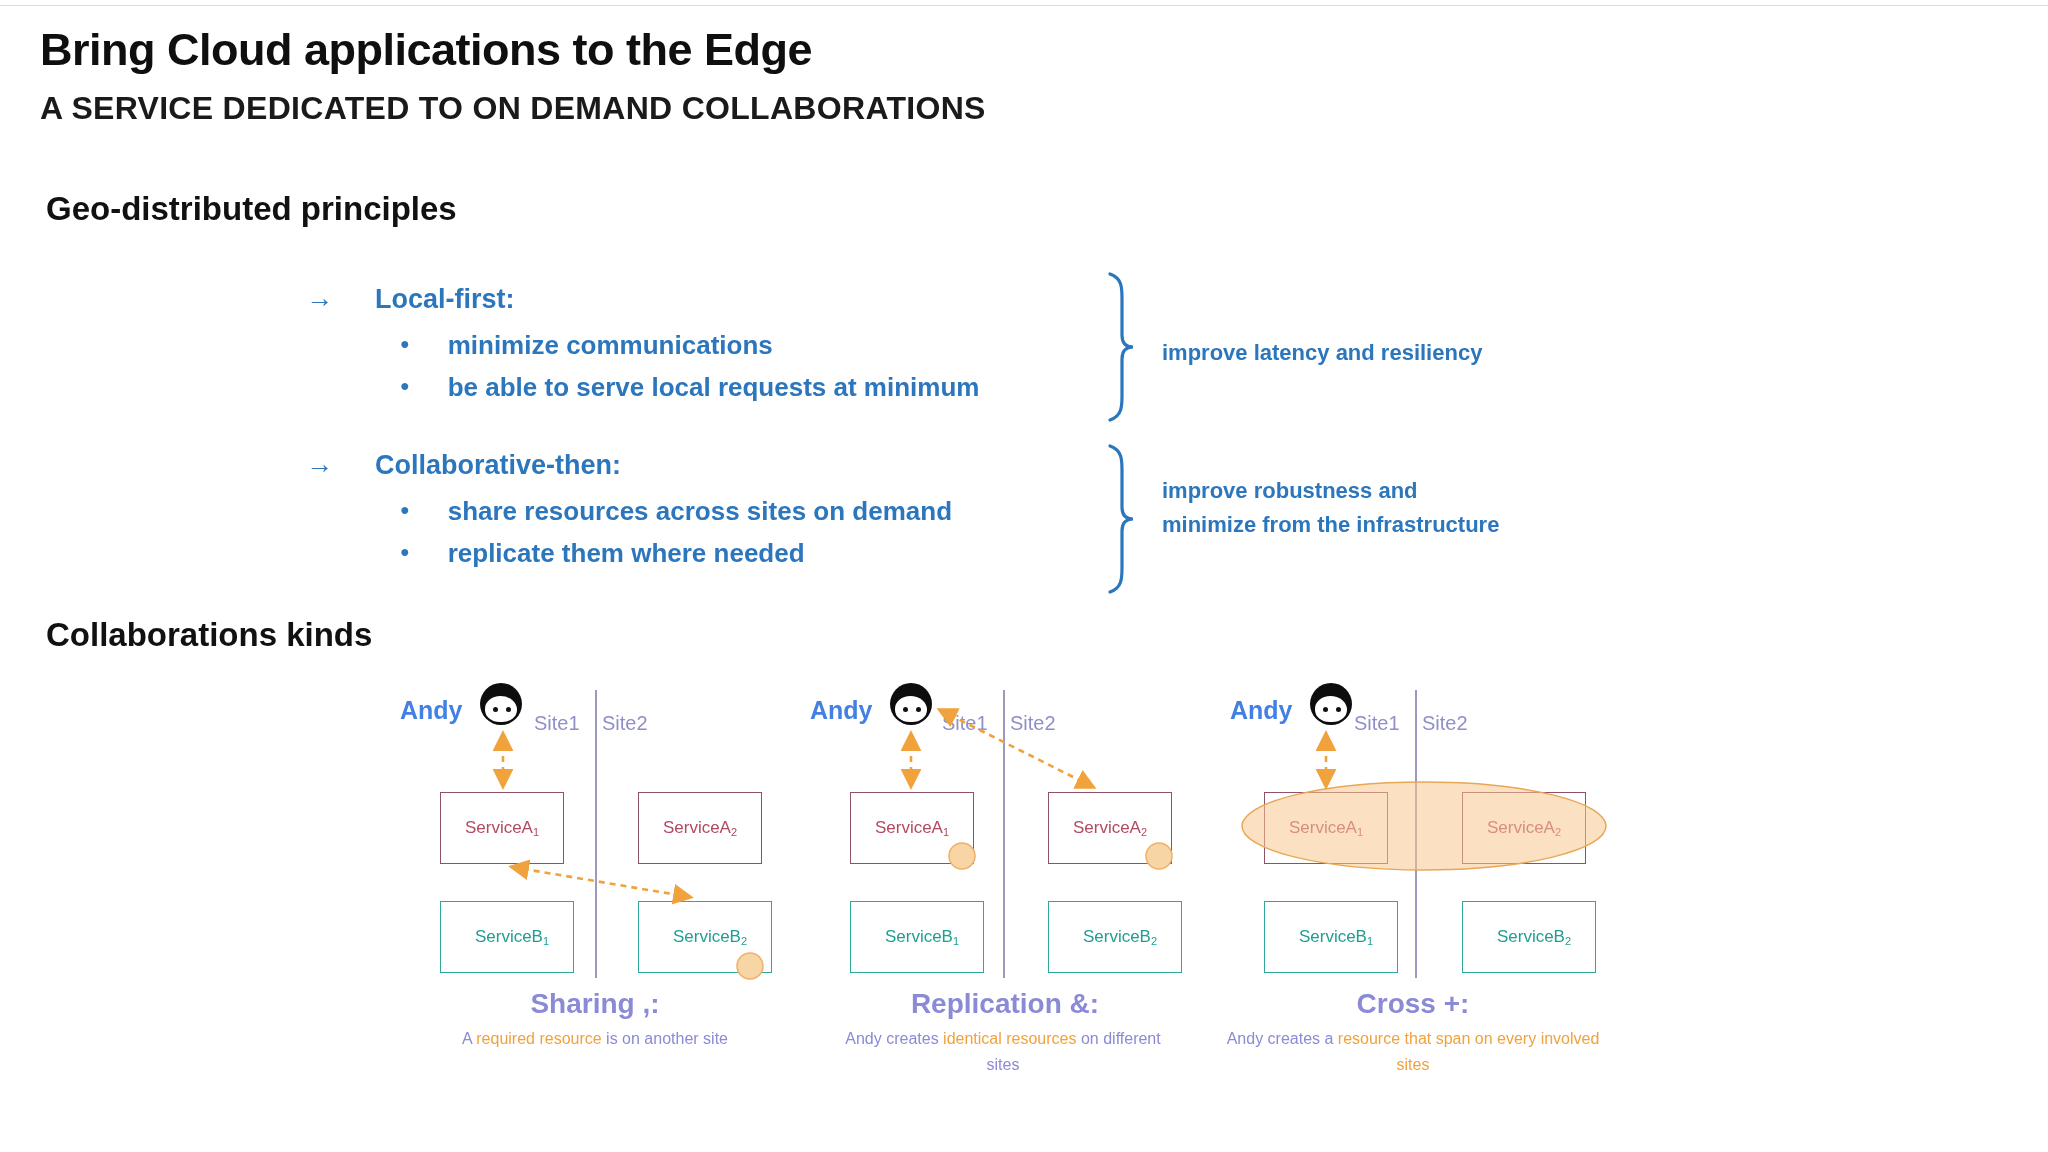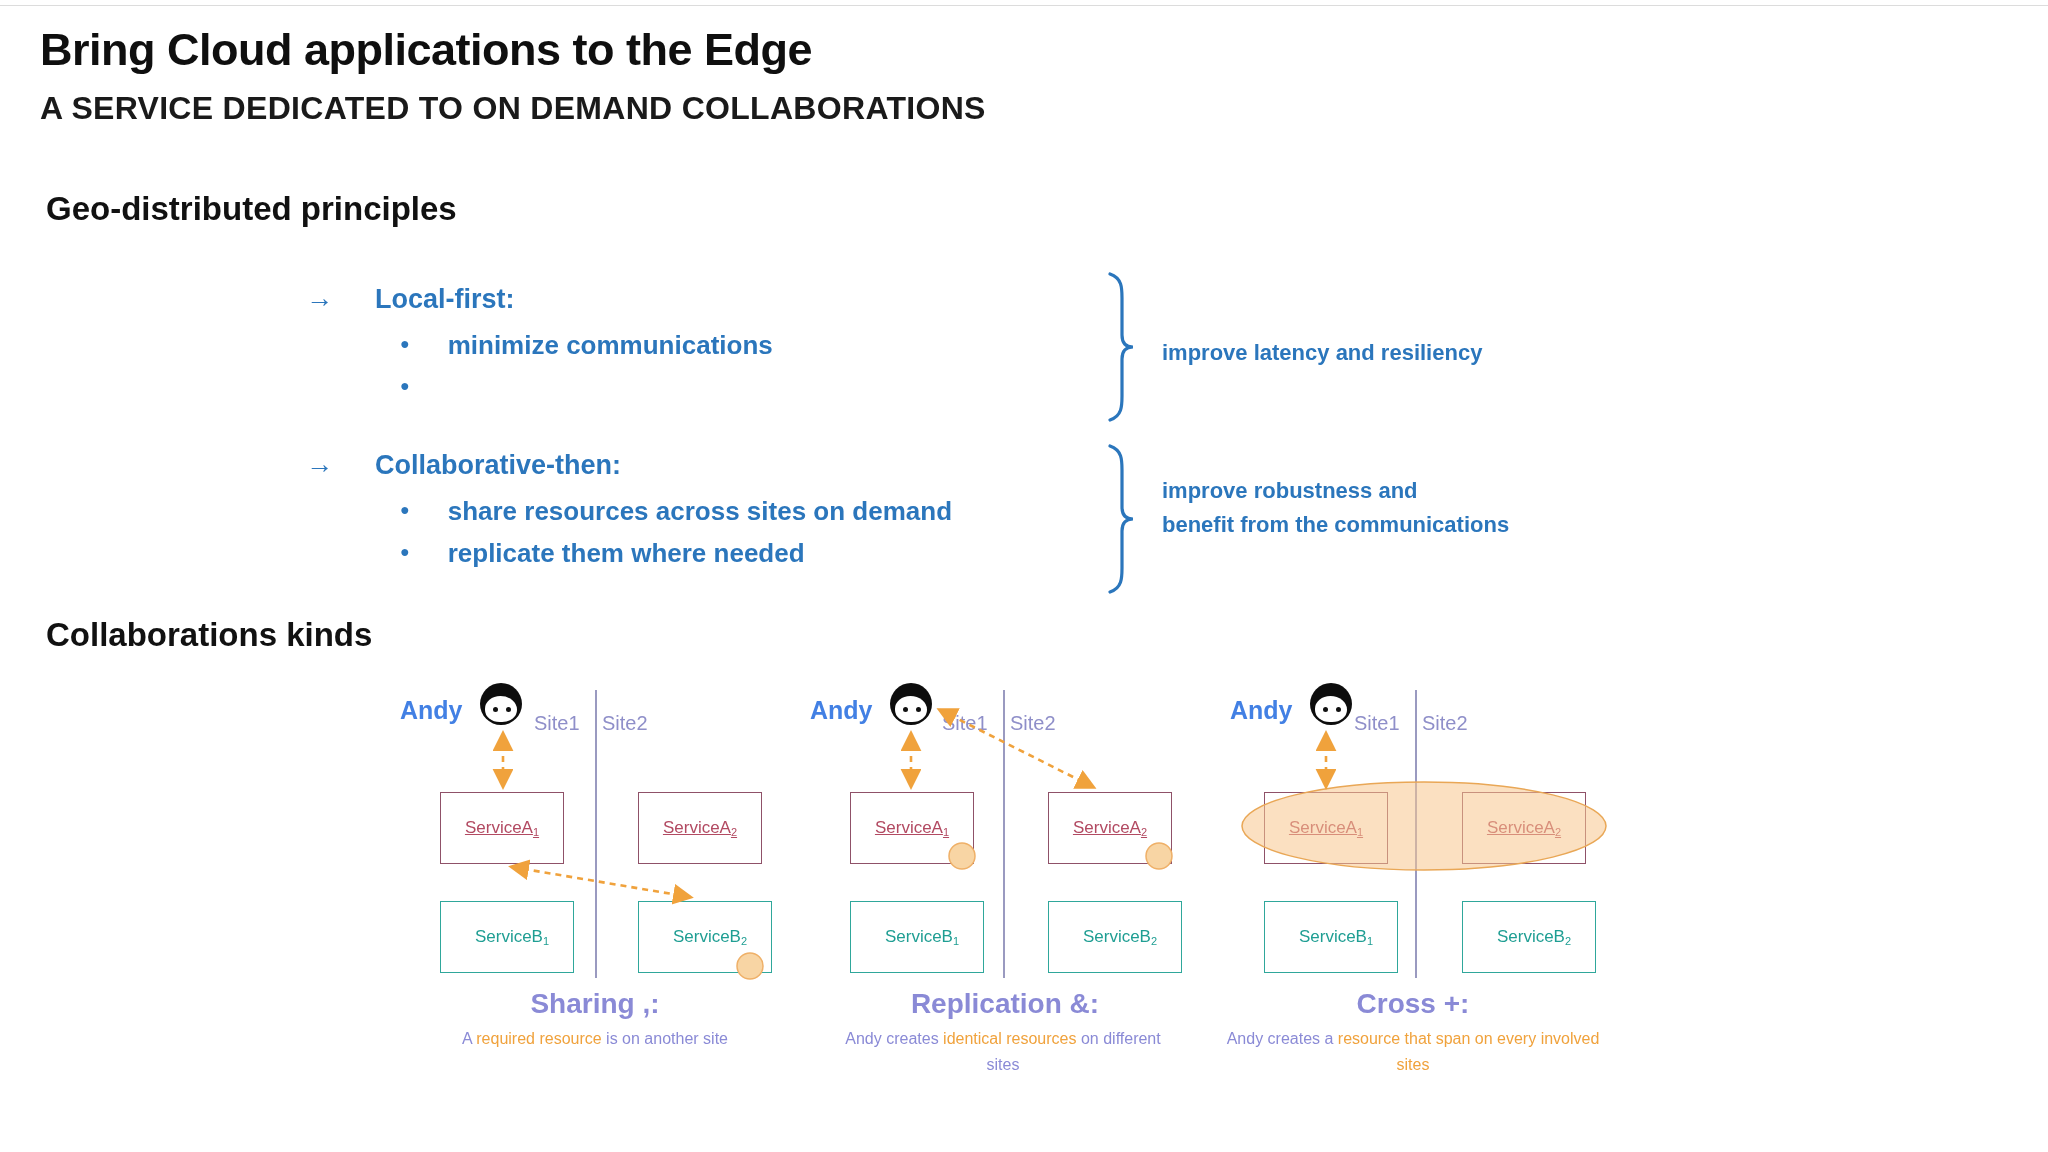"be able to serve local" span { html: none -> <span>be able to serve local requests at minimum</span> }
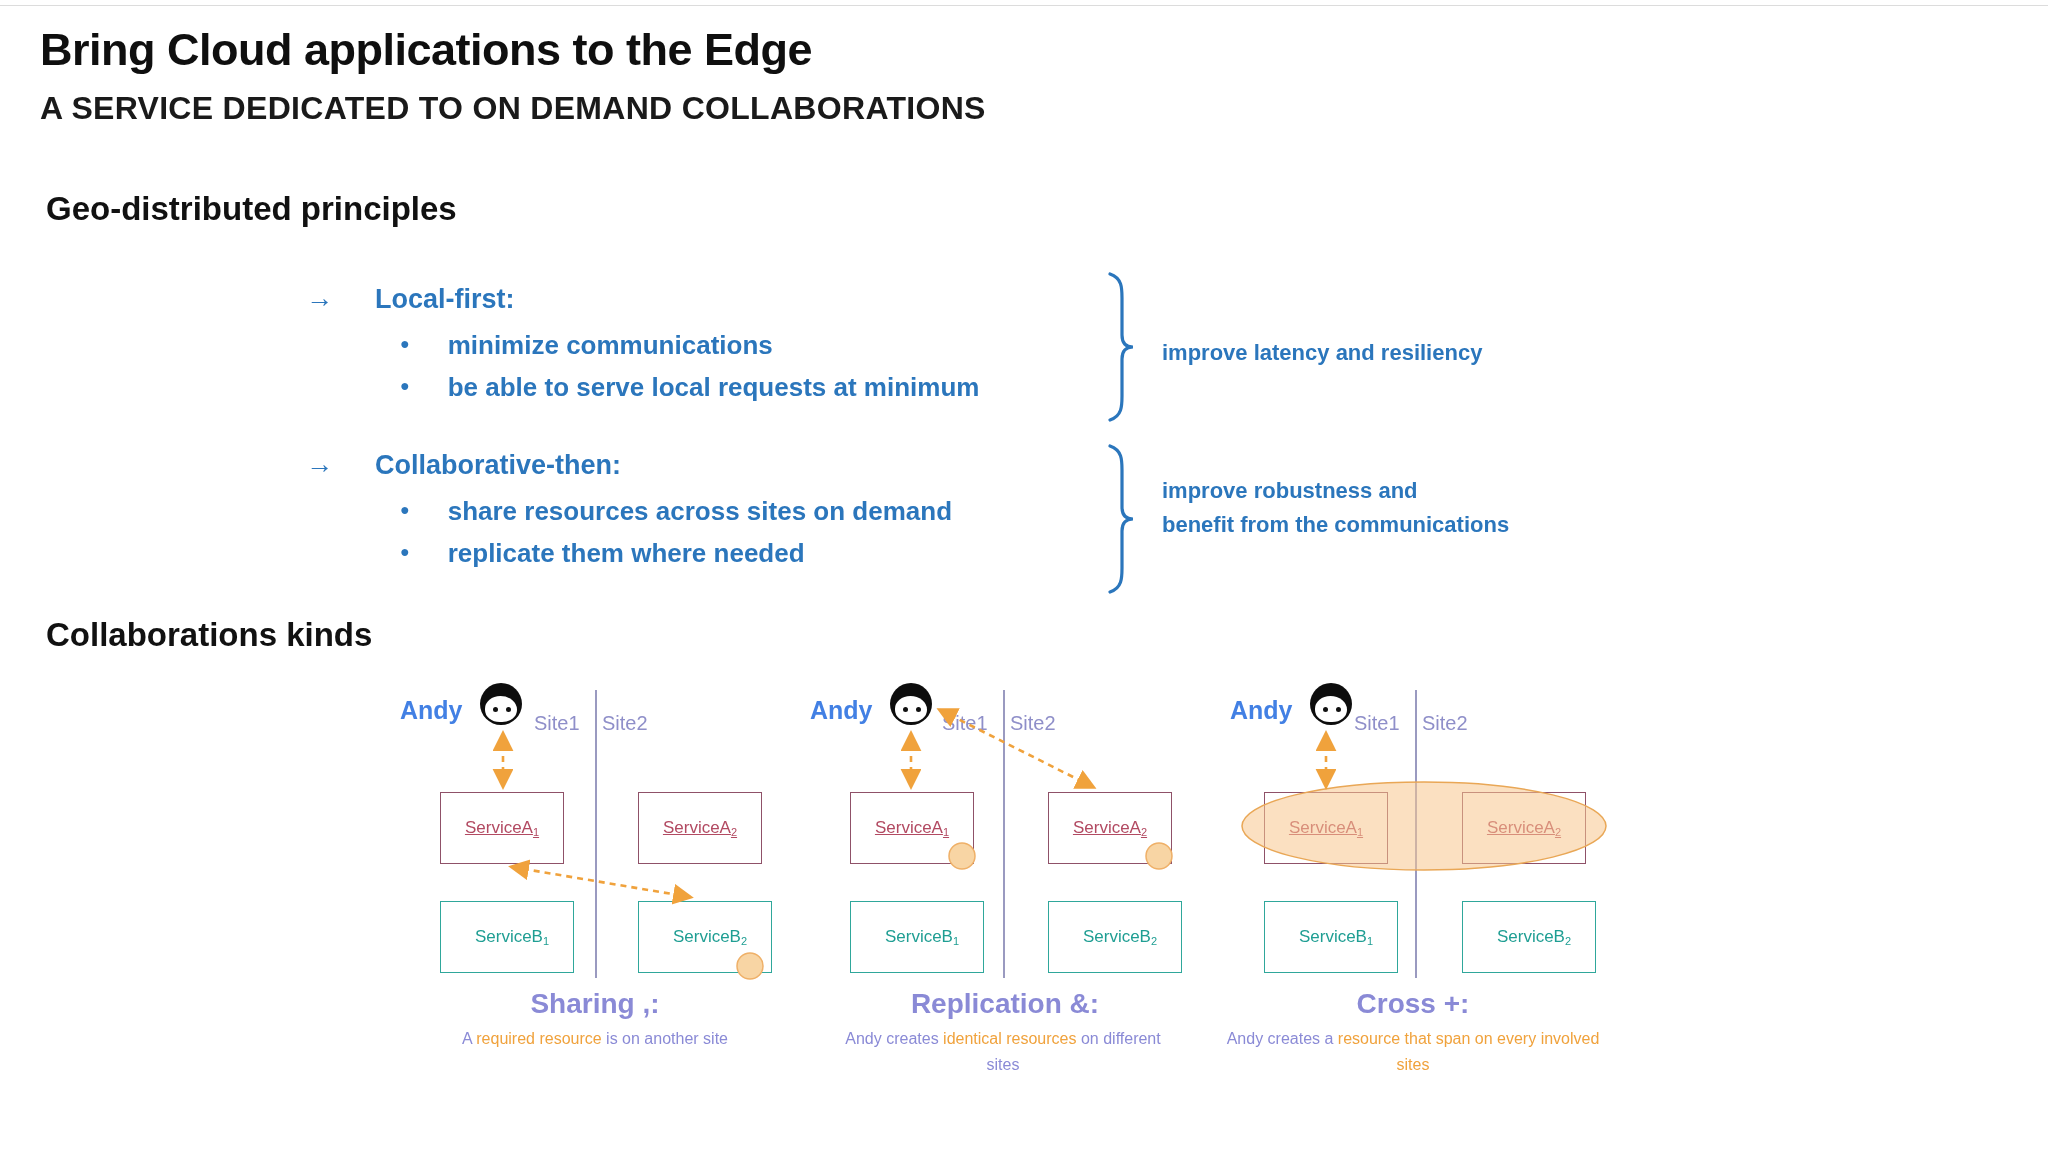"benefit from the communications" div { text: benefit from the communications -> minimize from the infrastructure }
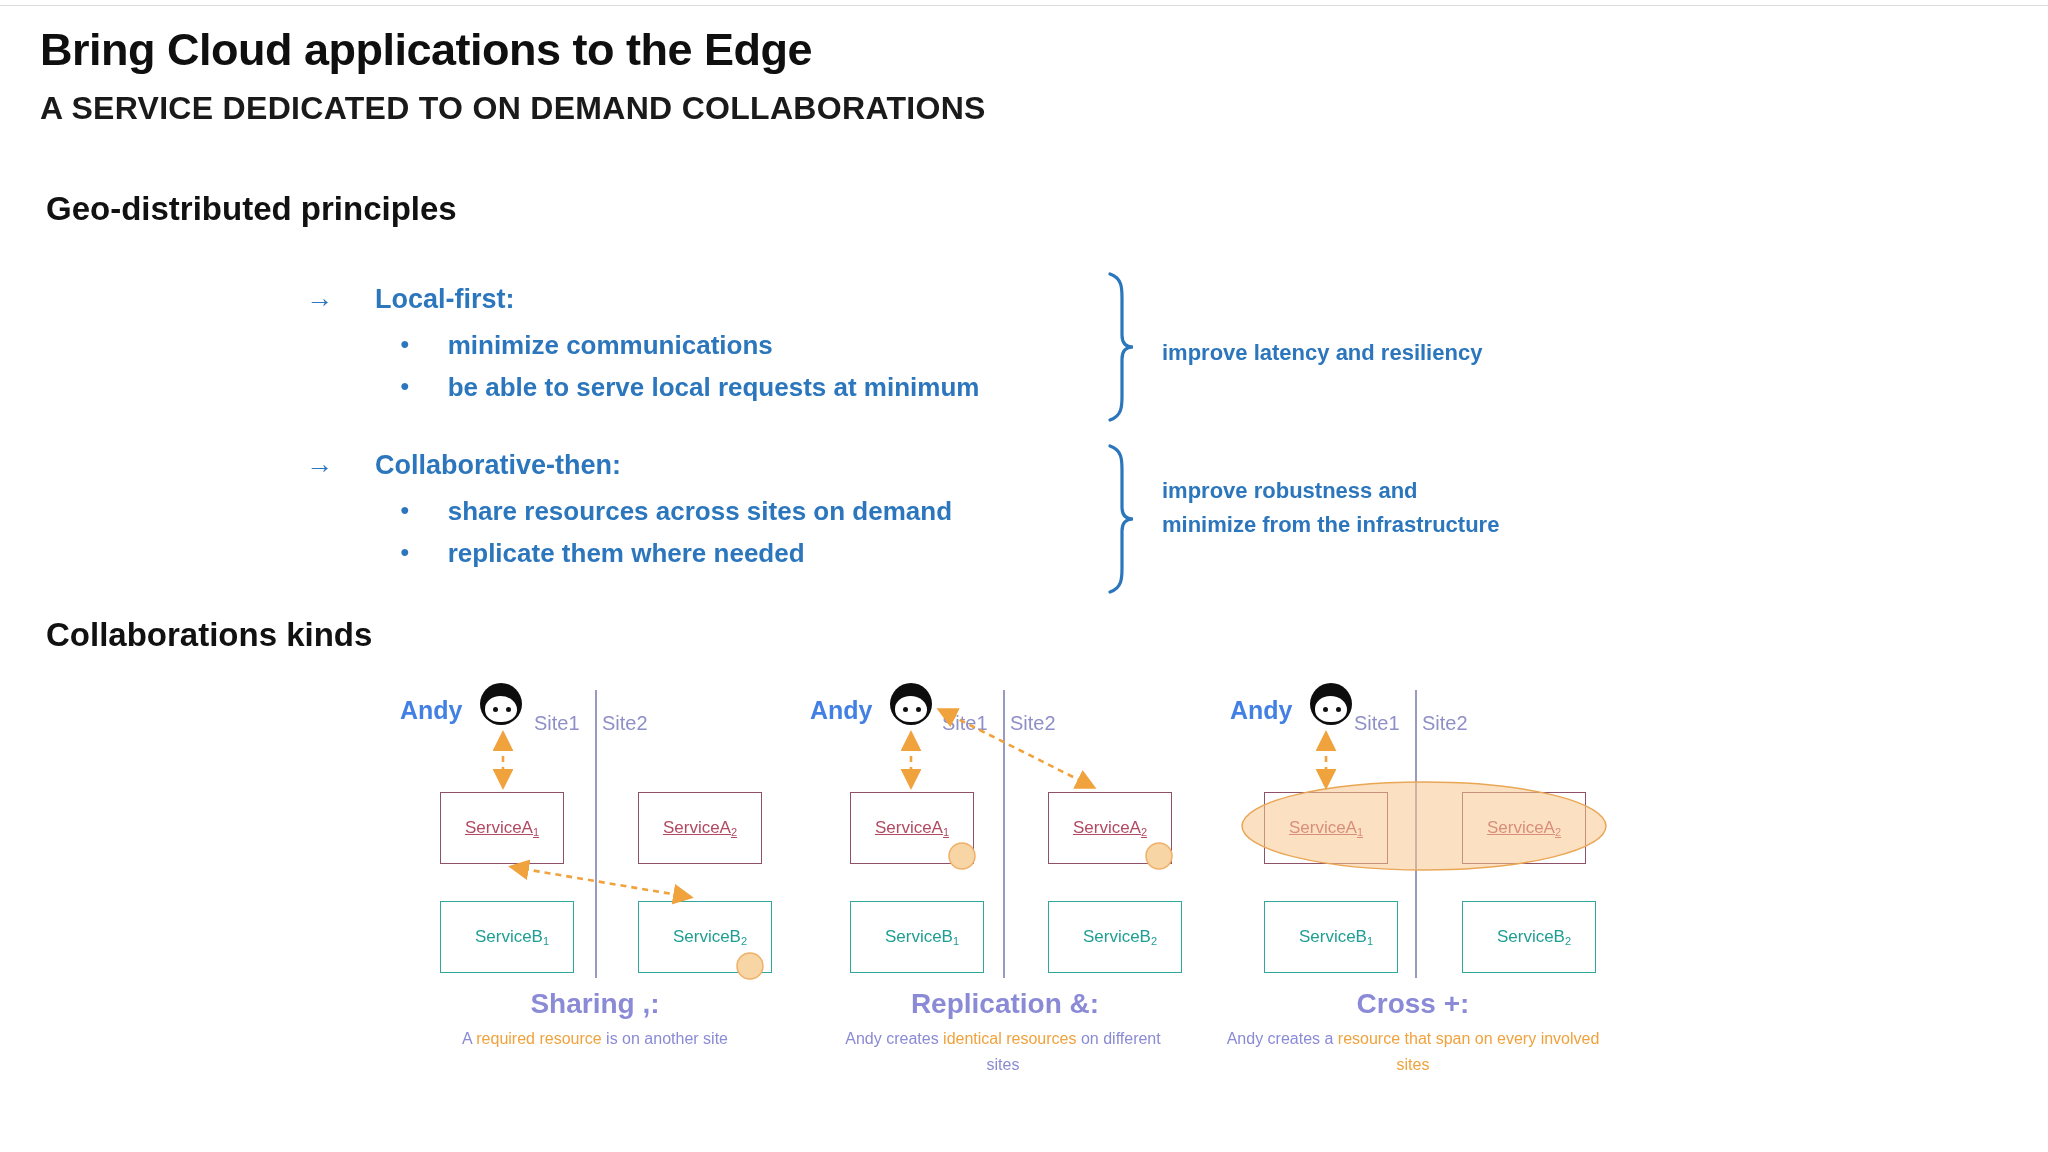"ServiceA" .boxA { text-decoration: underline -> none }
